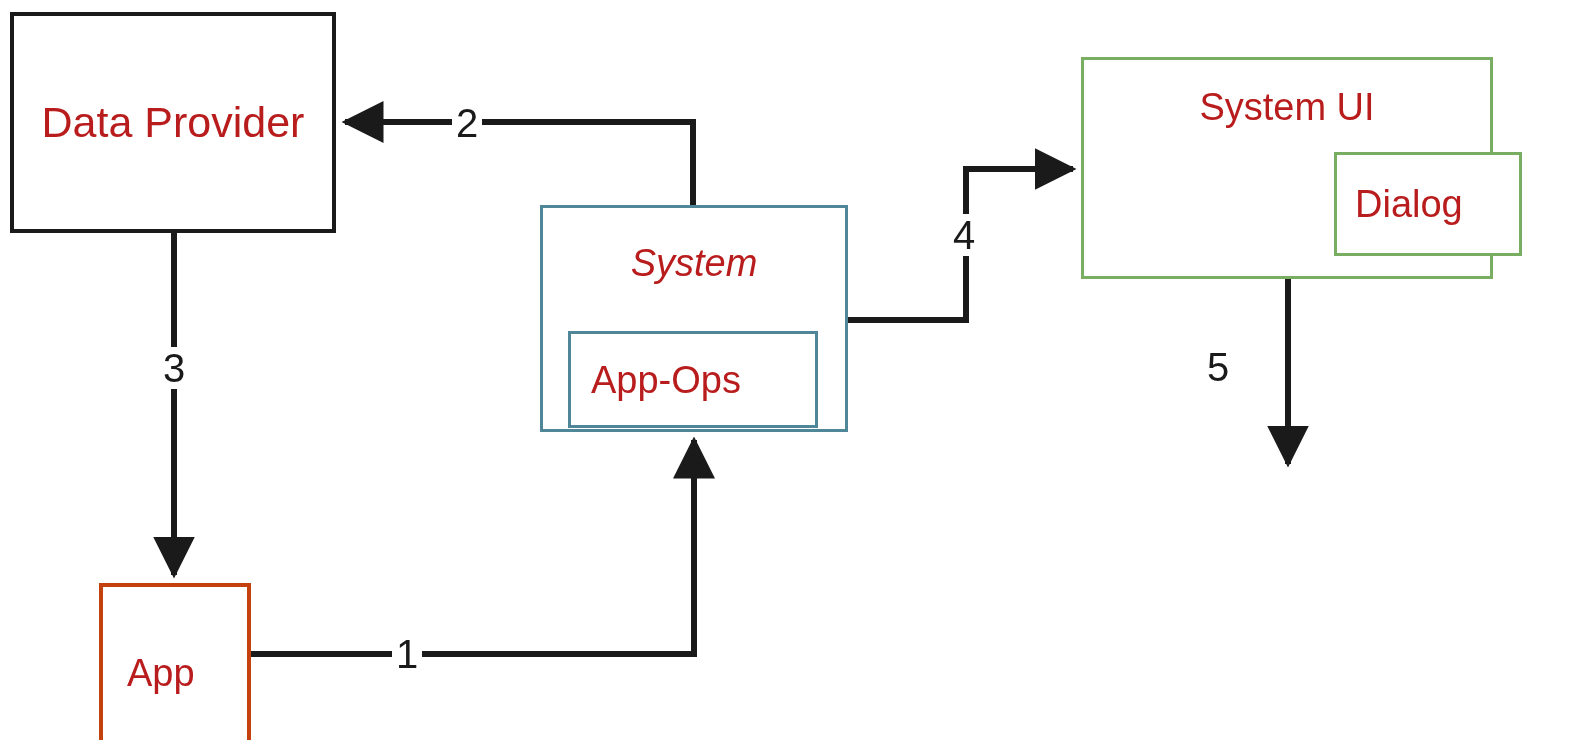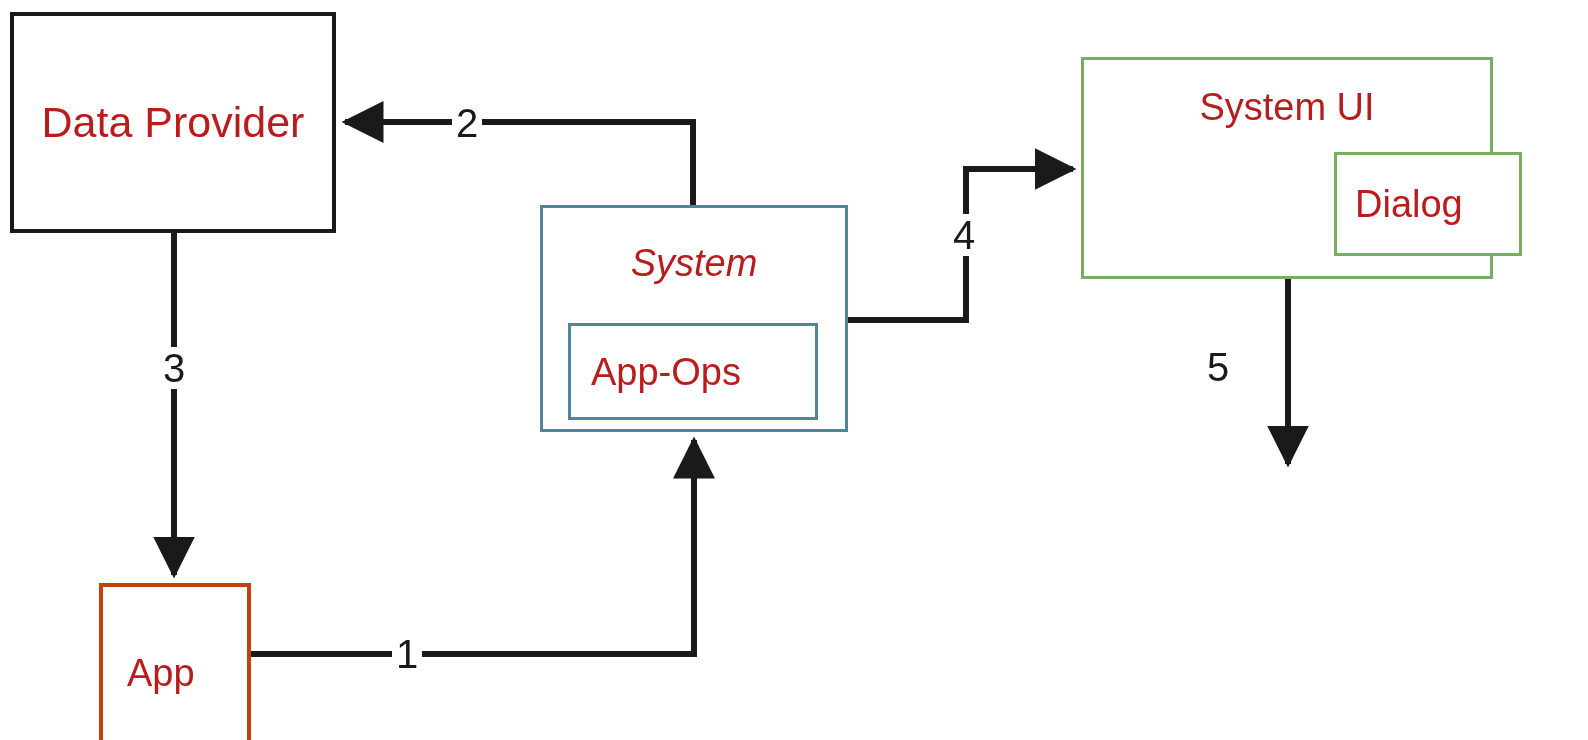"App-Ops" #node-app-ops { top: 323px -> 331px }
